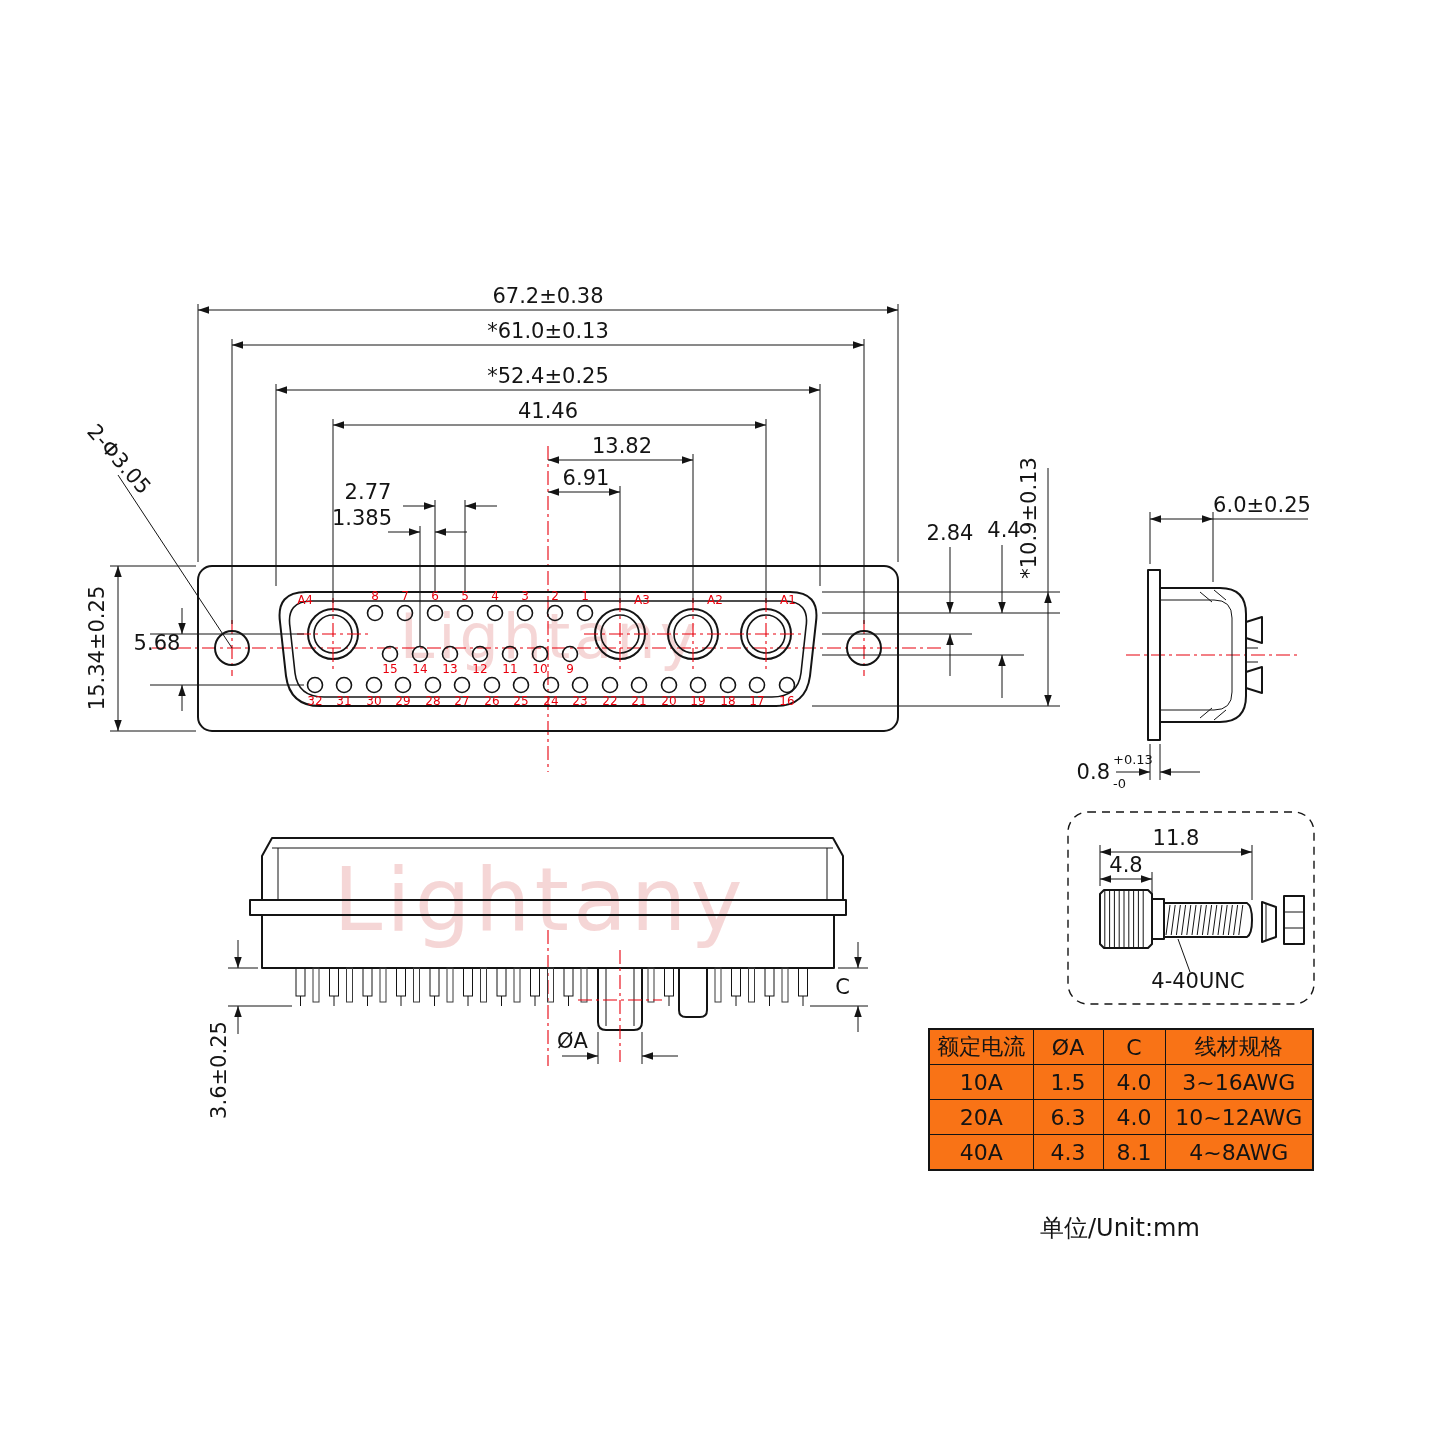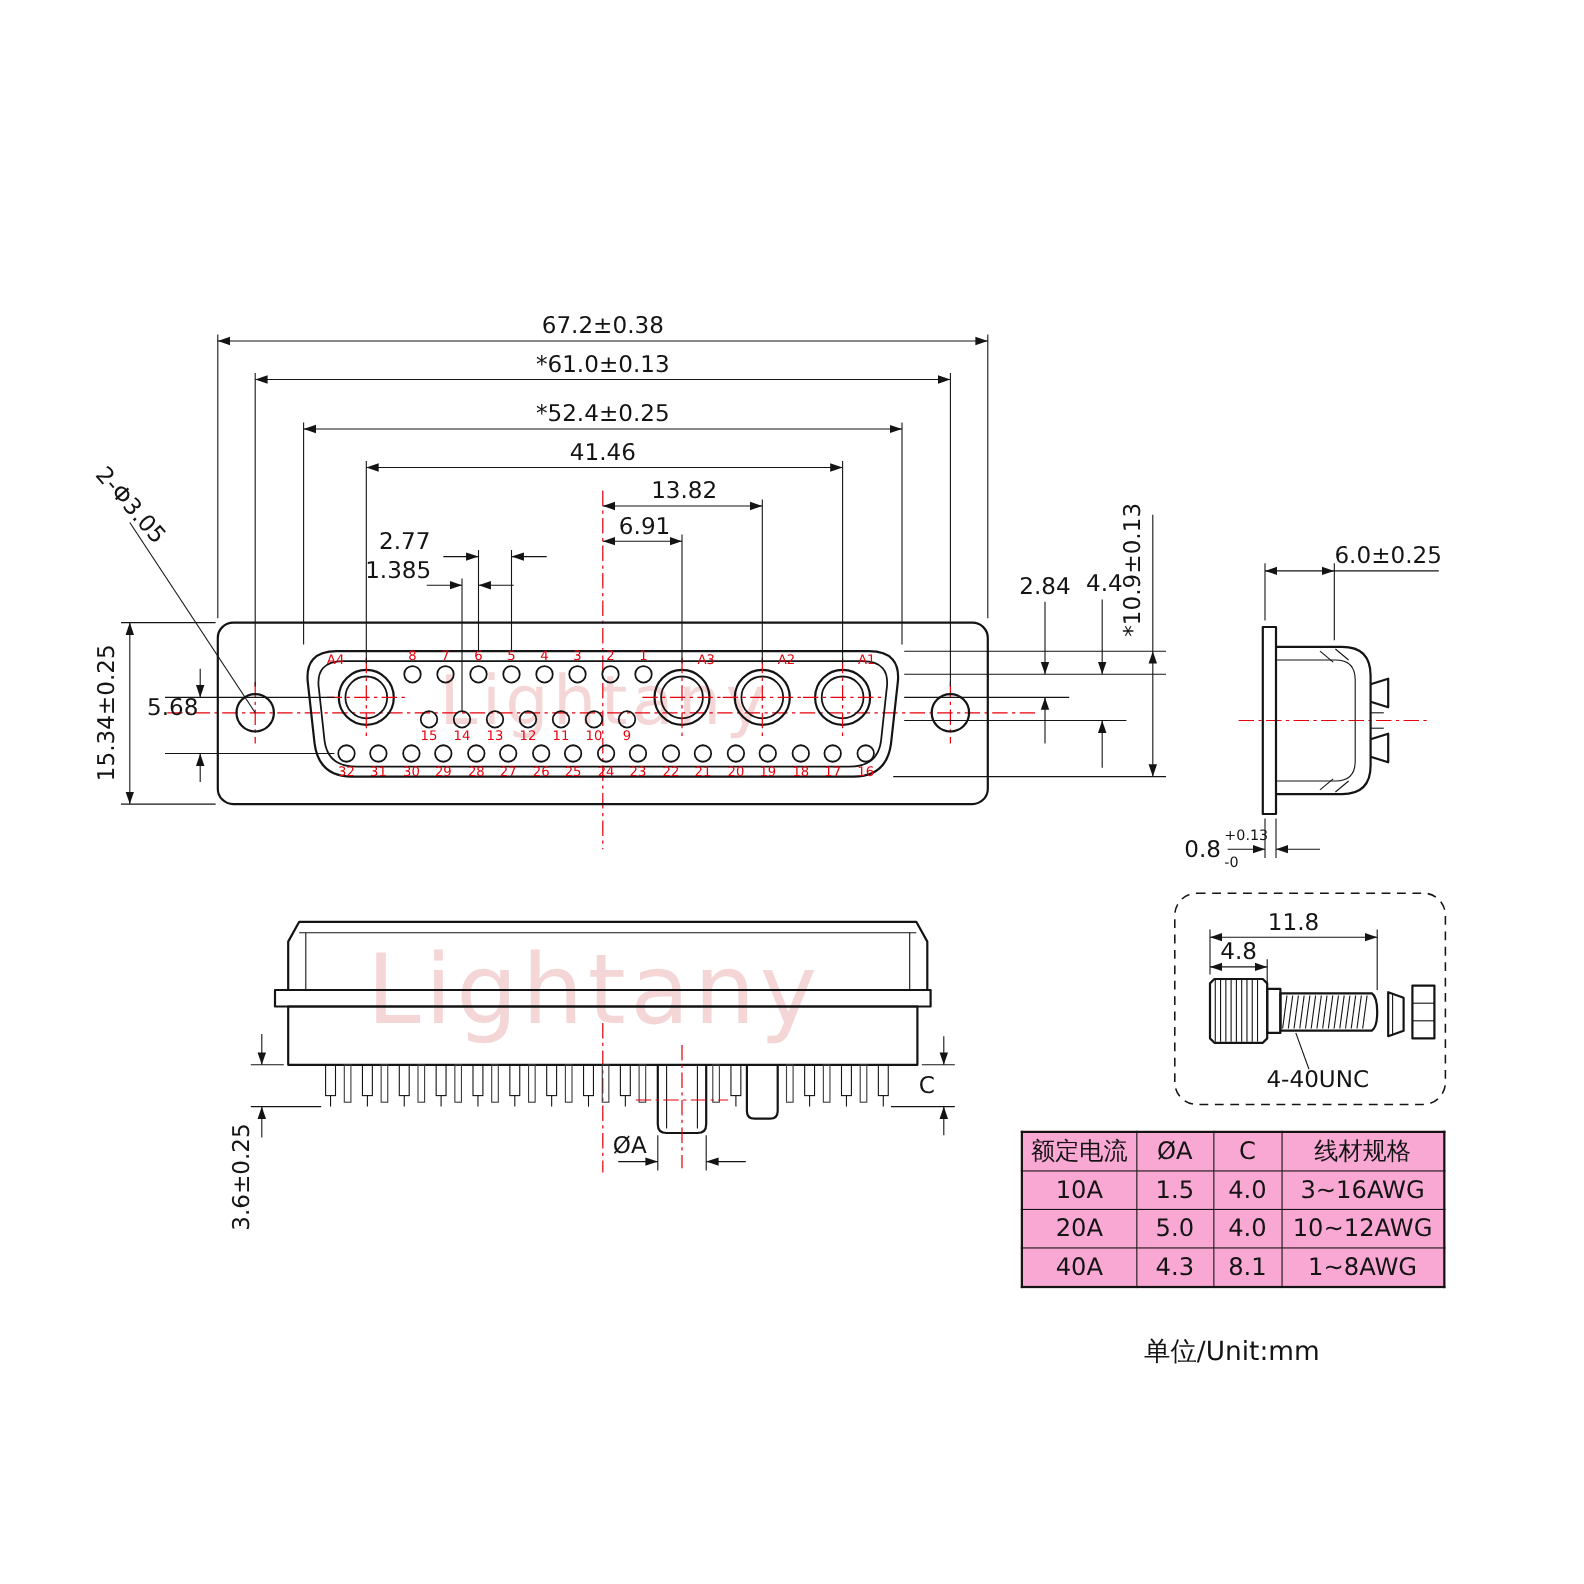"额定电流" #spec-wrap table { background: #f9a8d4 -> #f97316 }
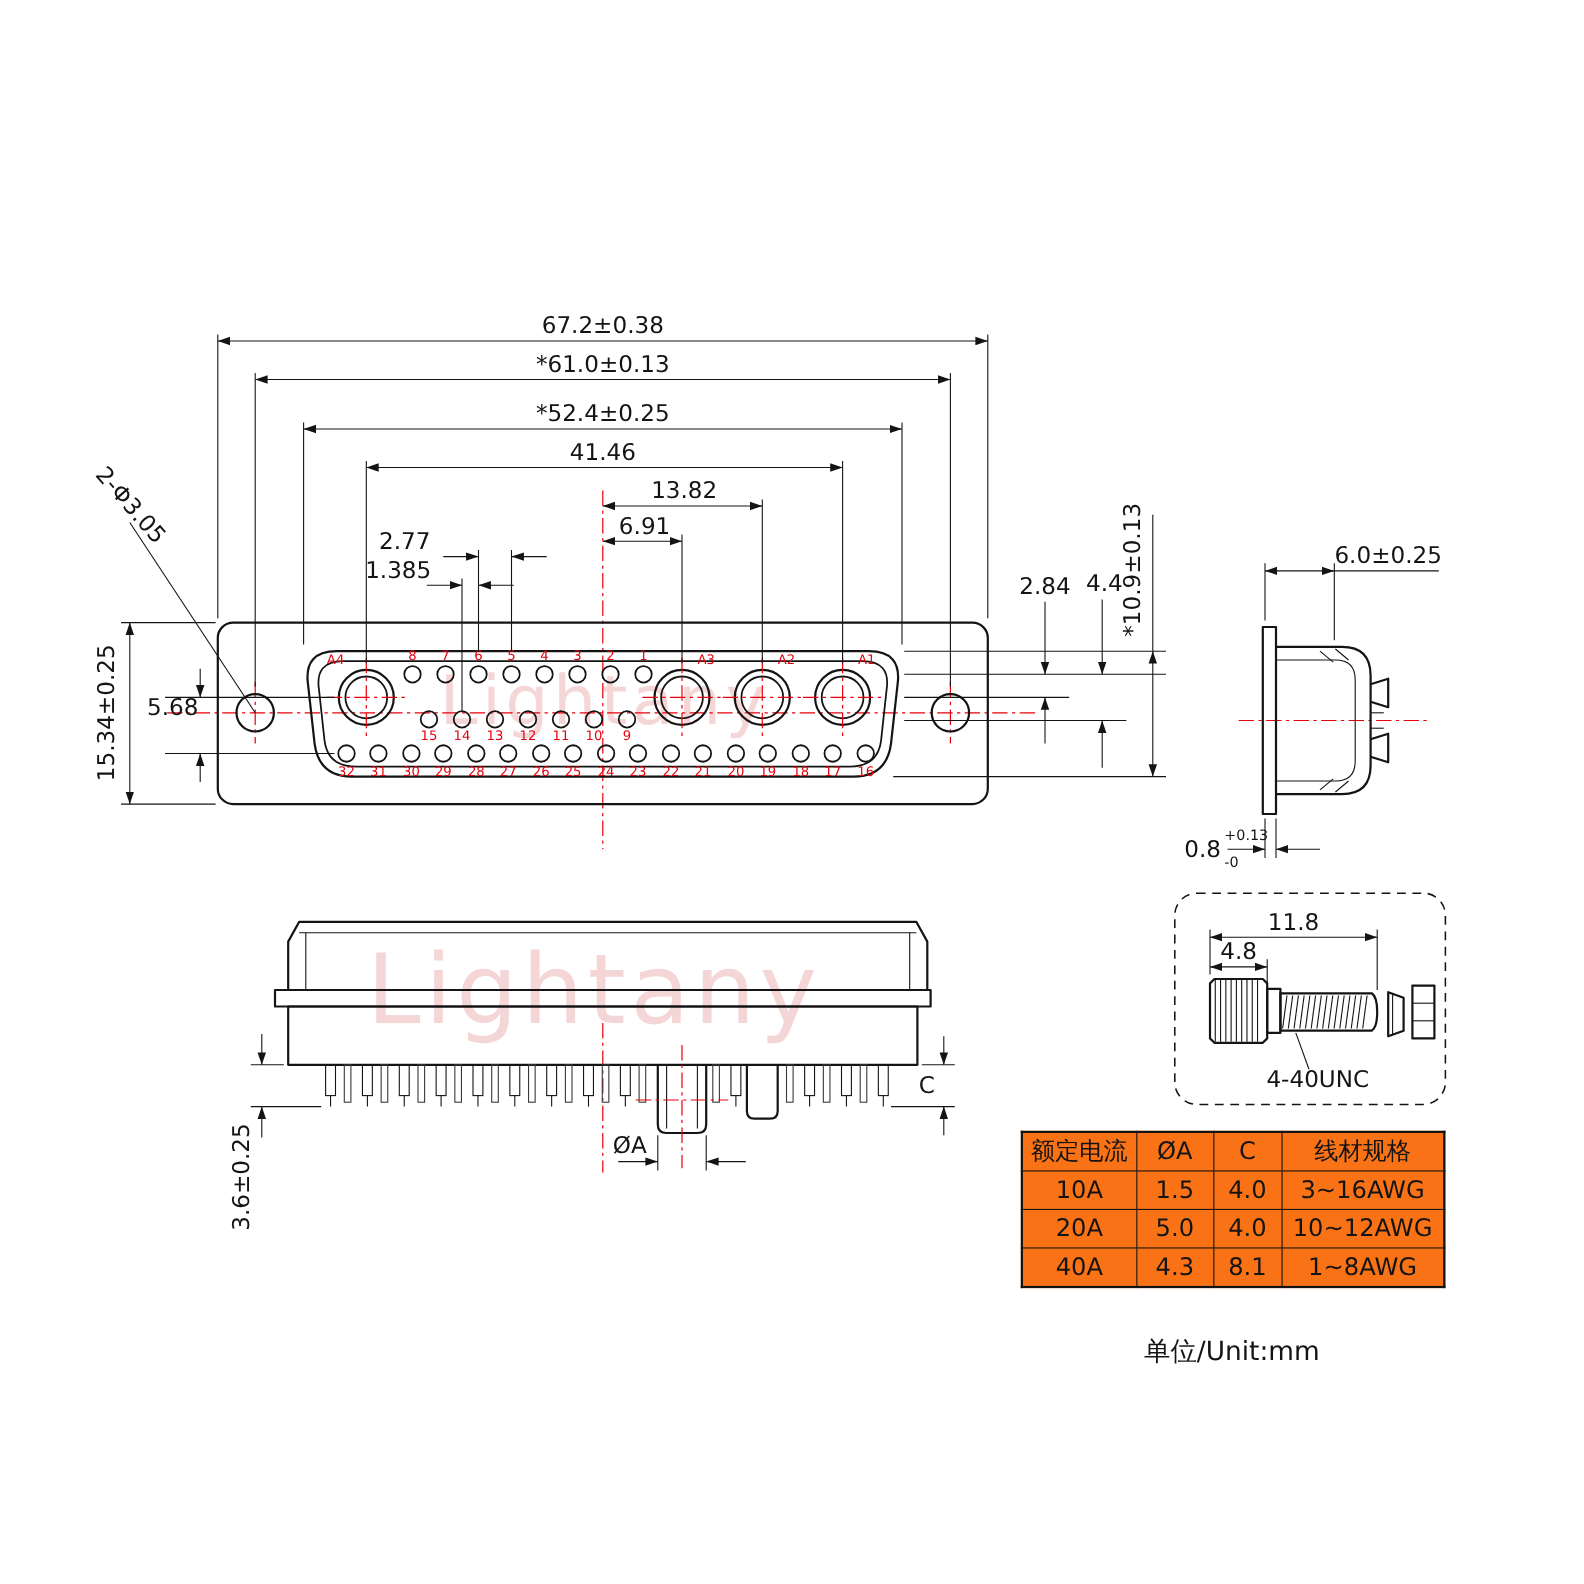"5.0" td { text: 5.0 -> 6.3 }
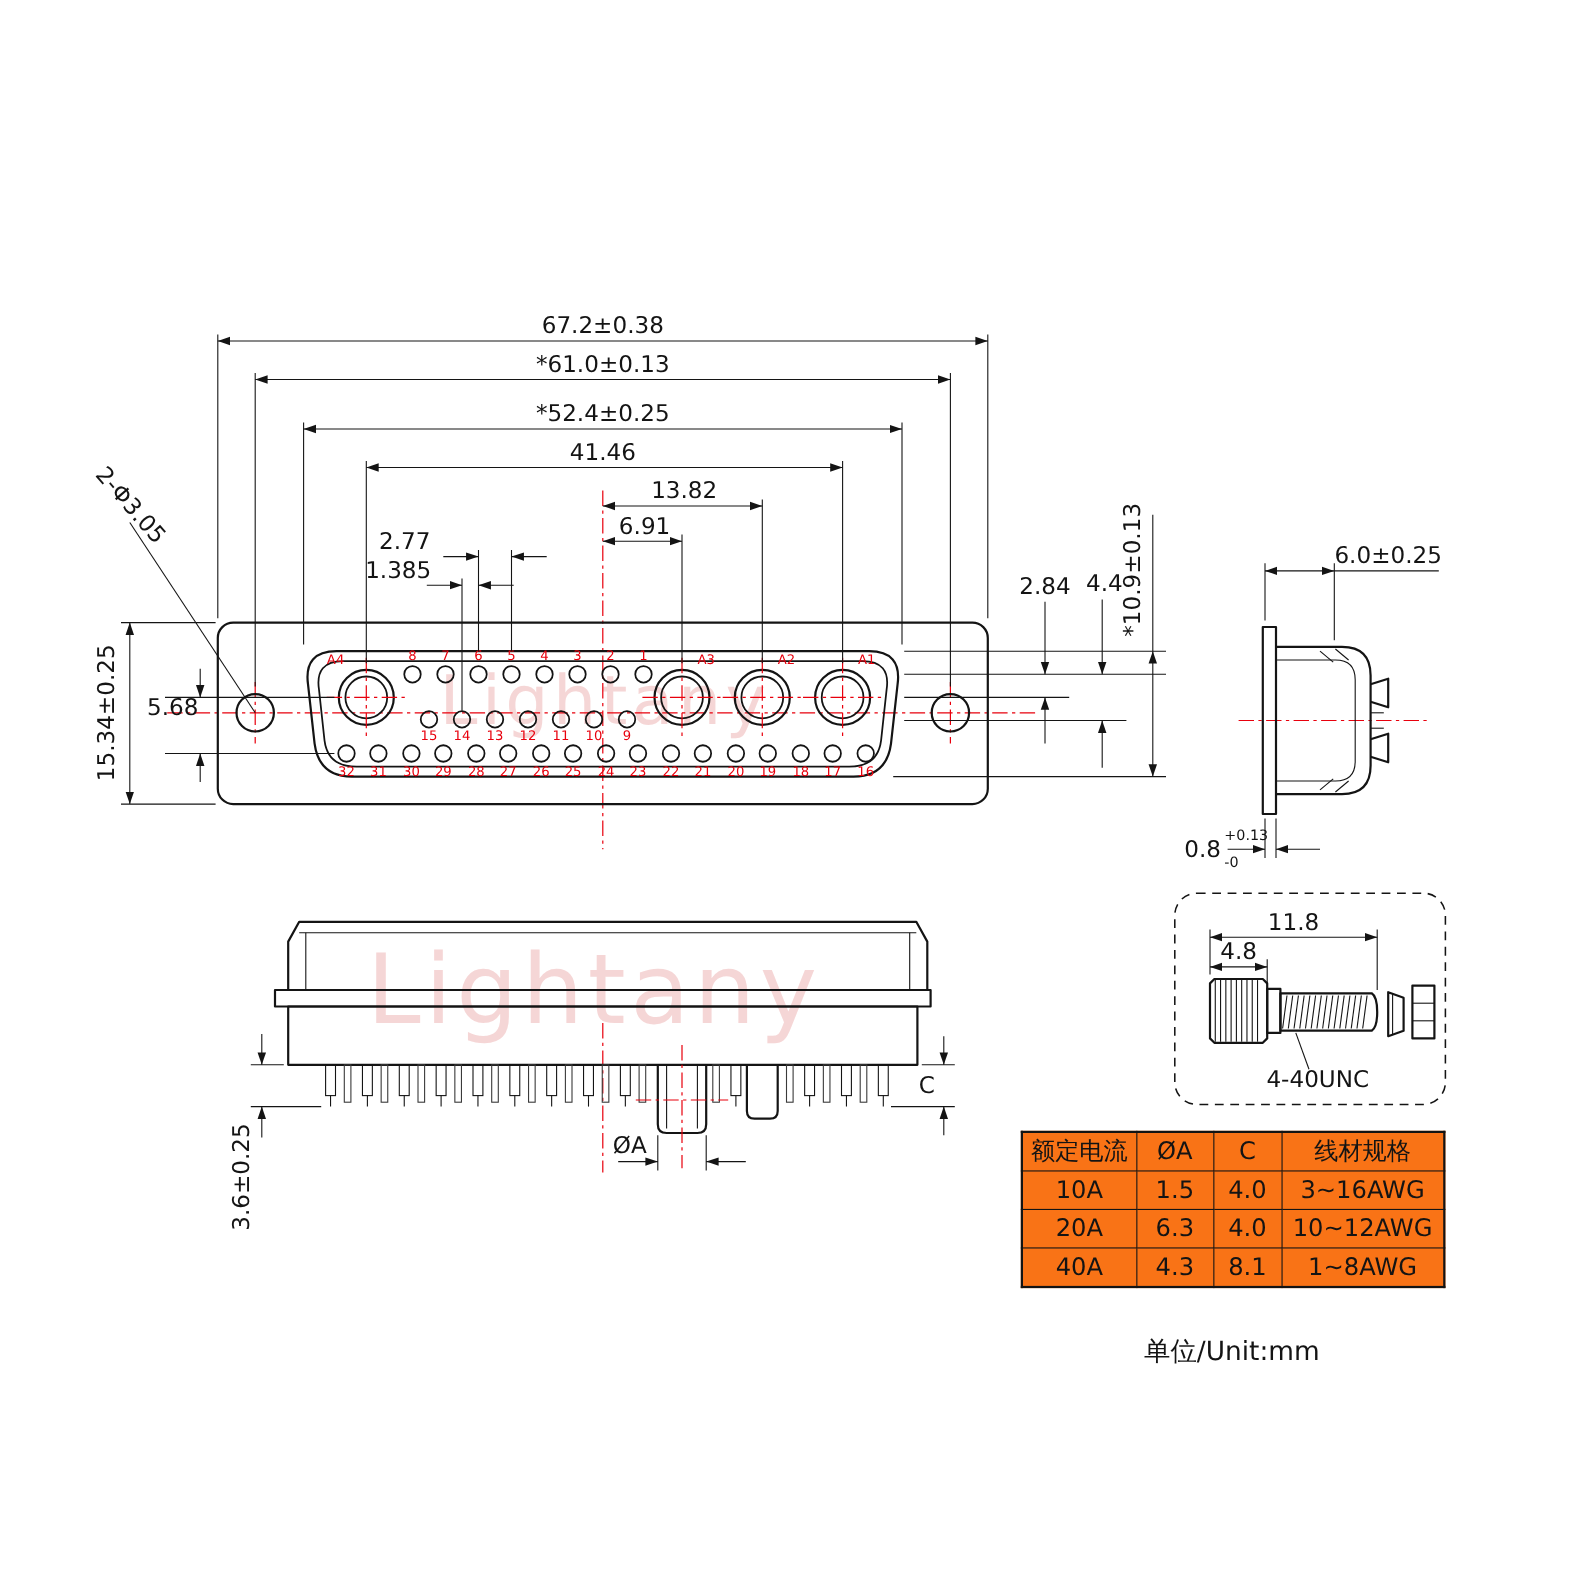"1~8AWG" td { text: 1 -> 4 }
